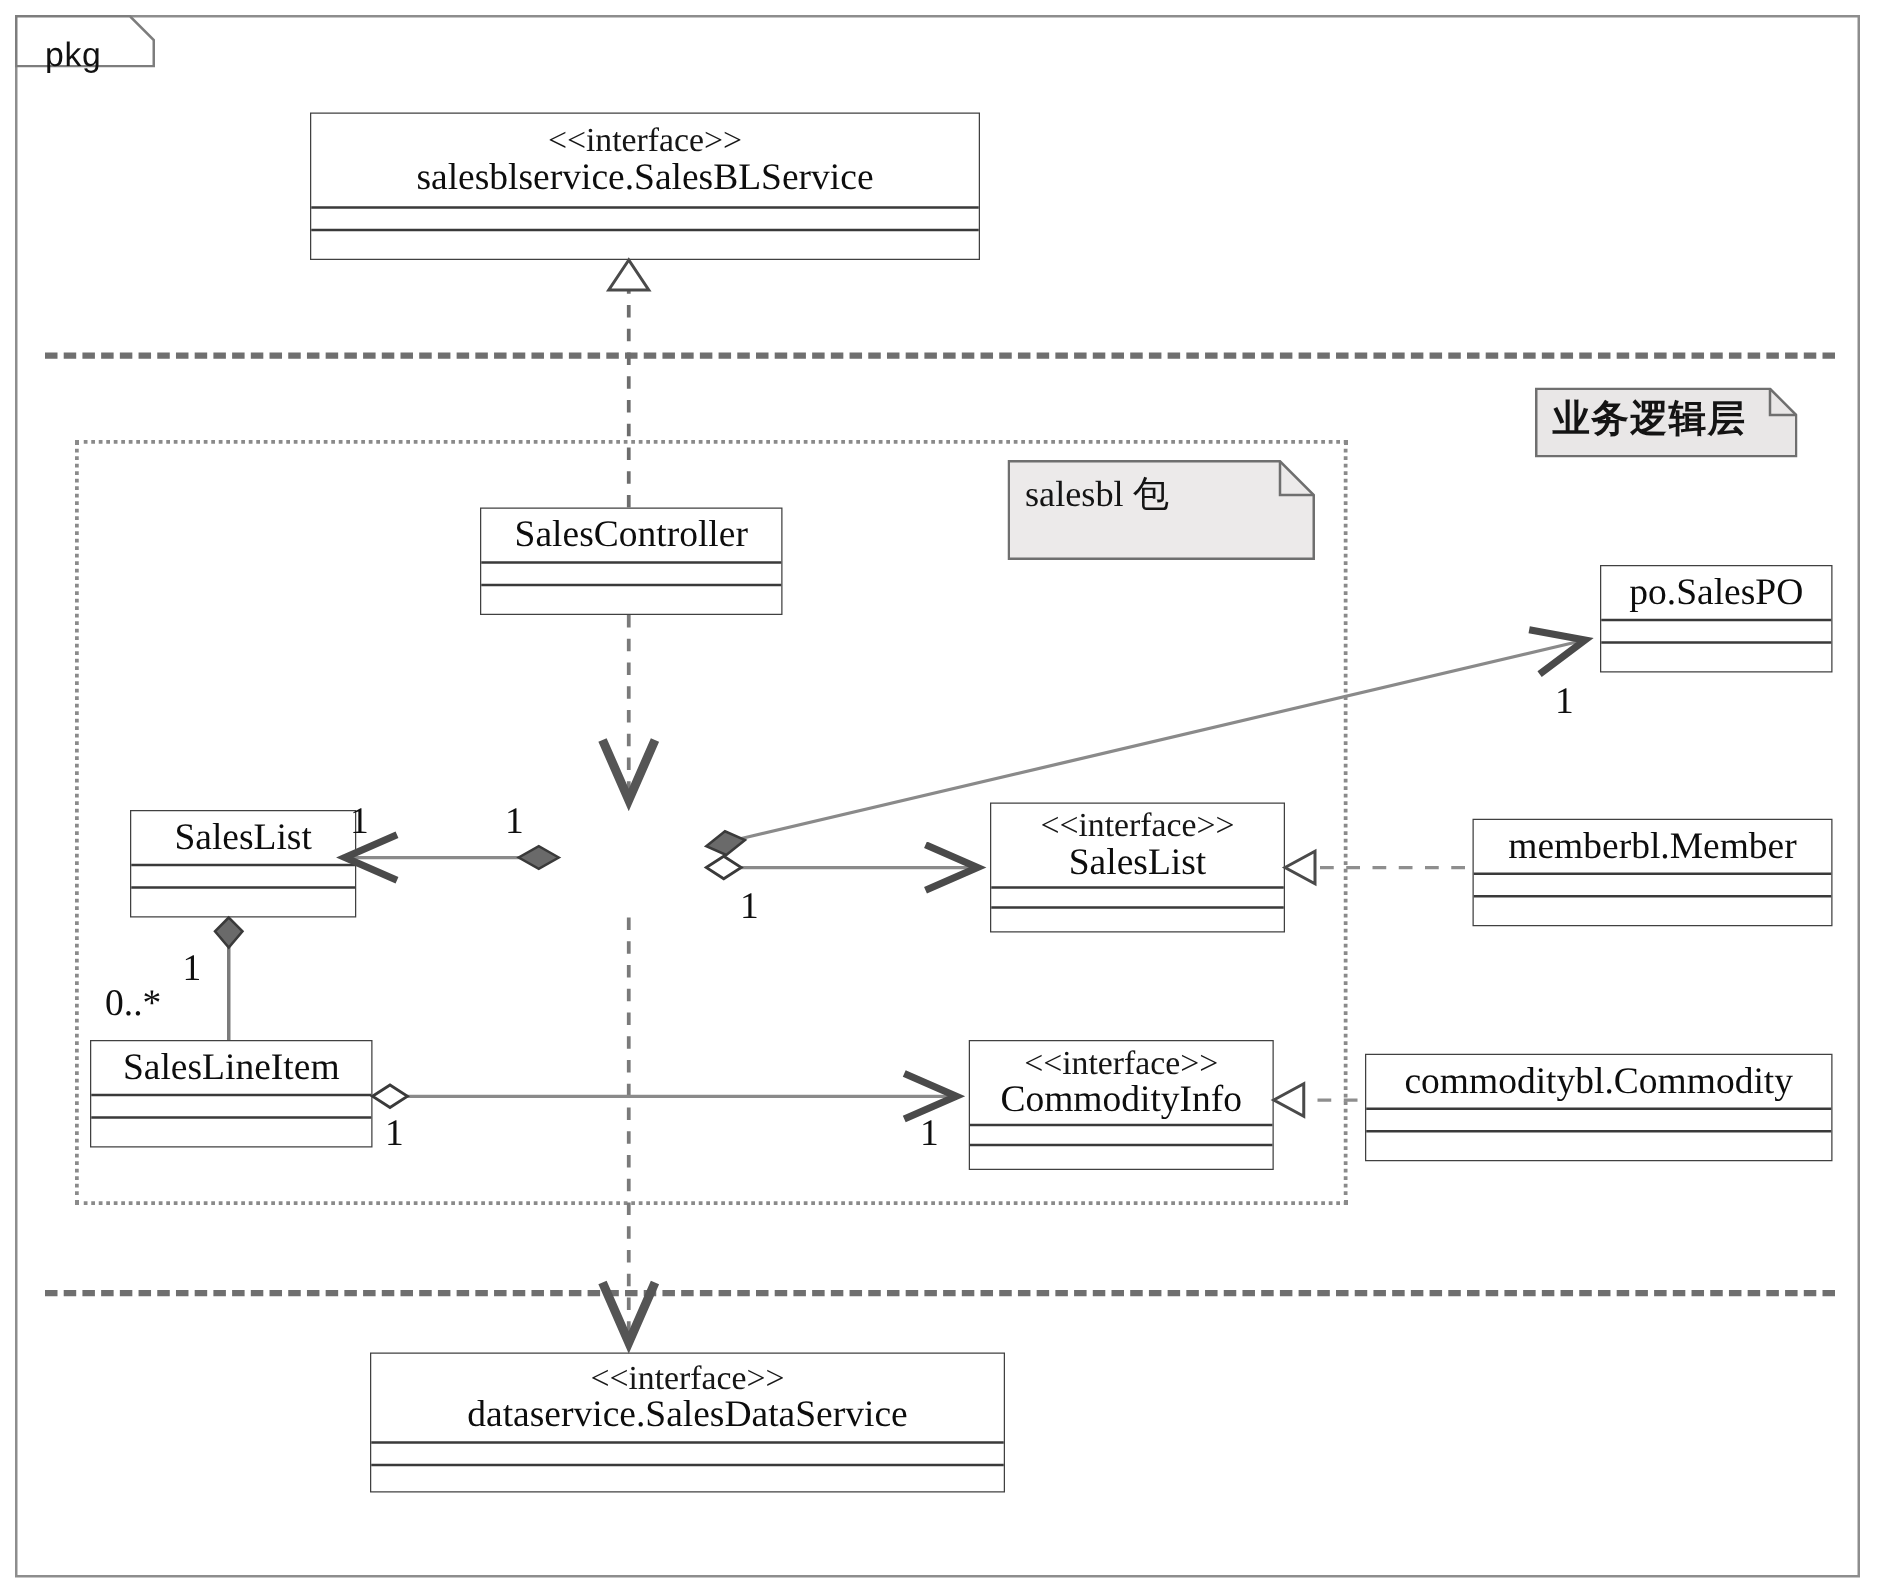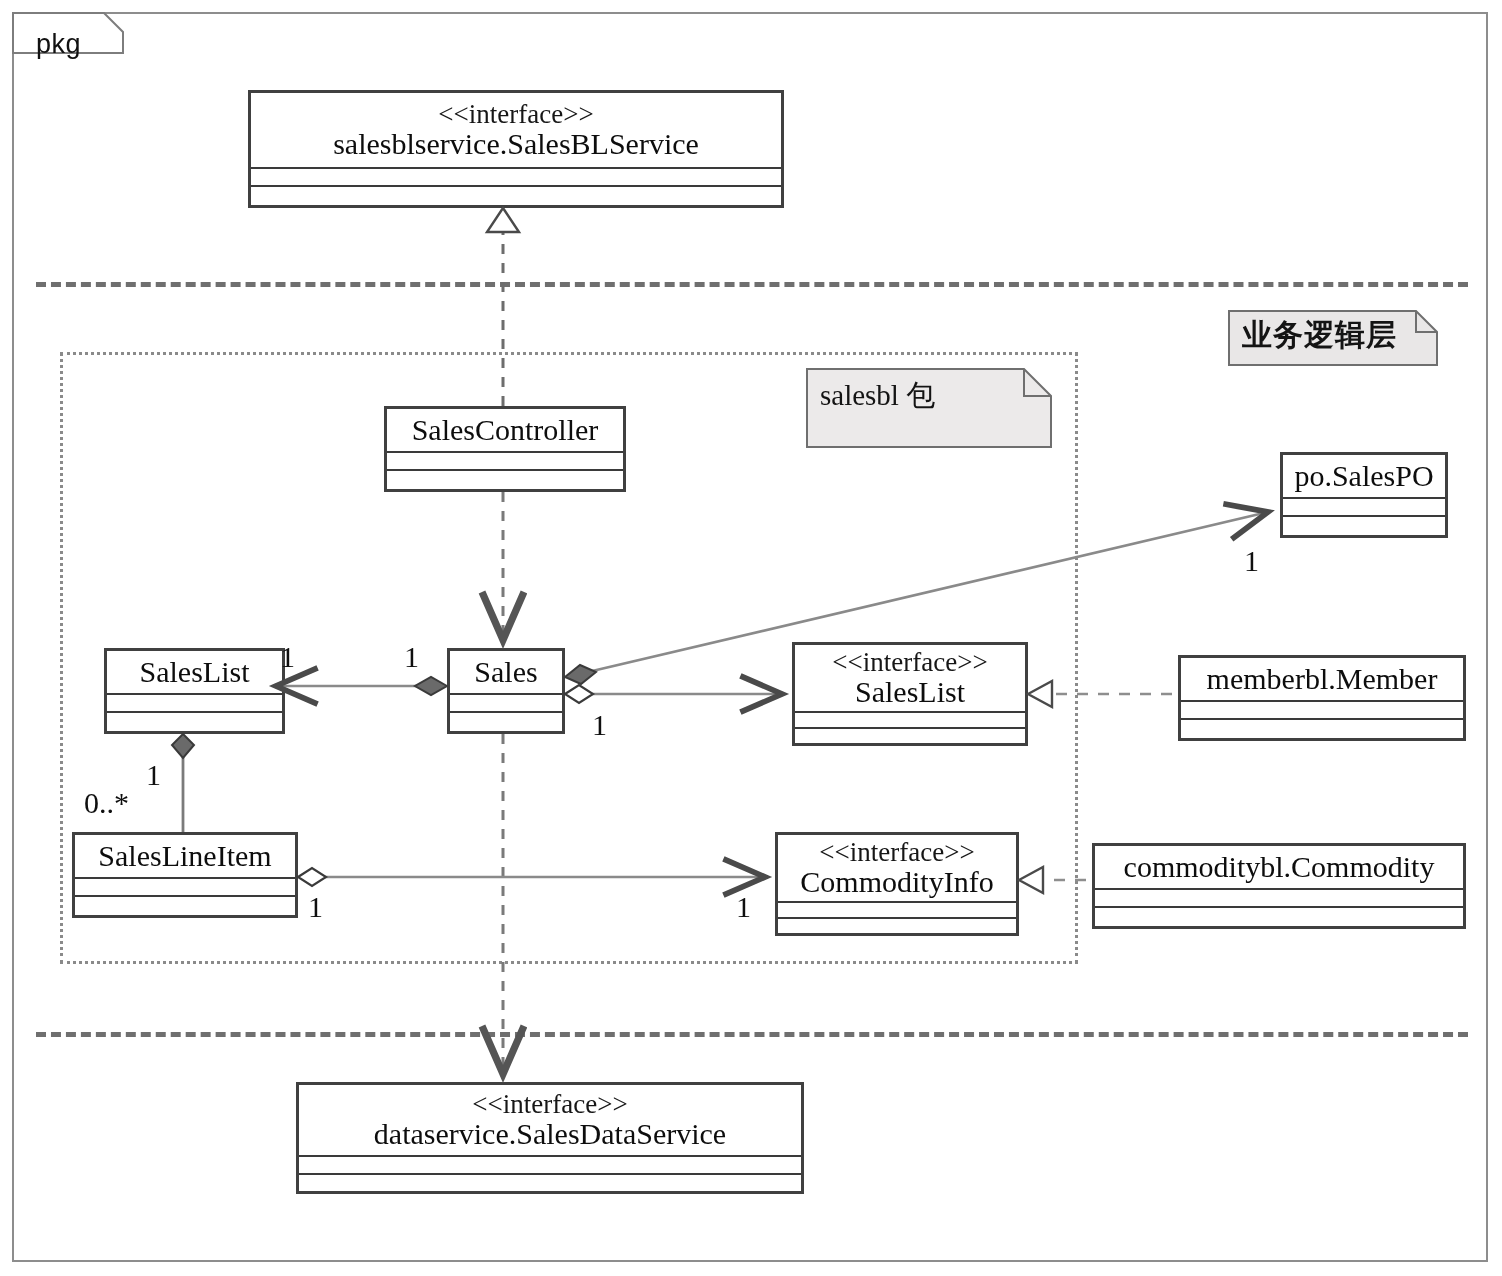"<<interface>>" .cls { border: 3px solid #404040 -> 1px solid #404040 }
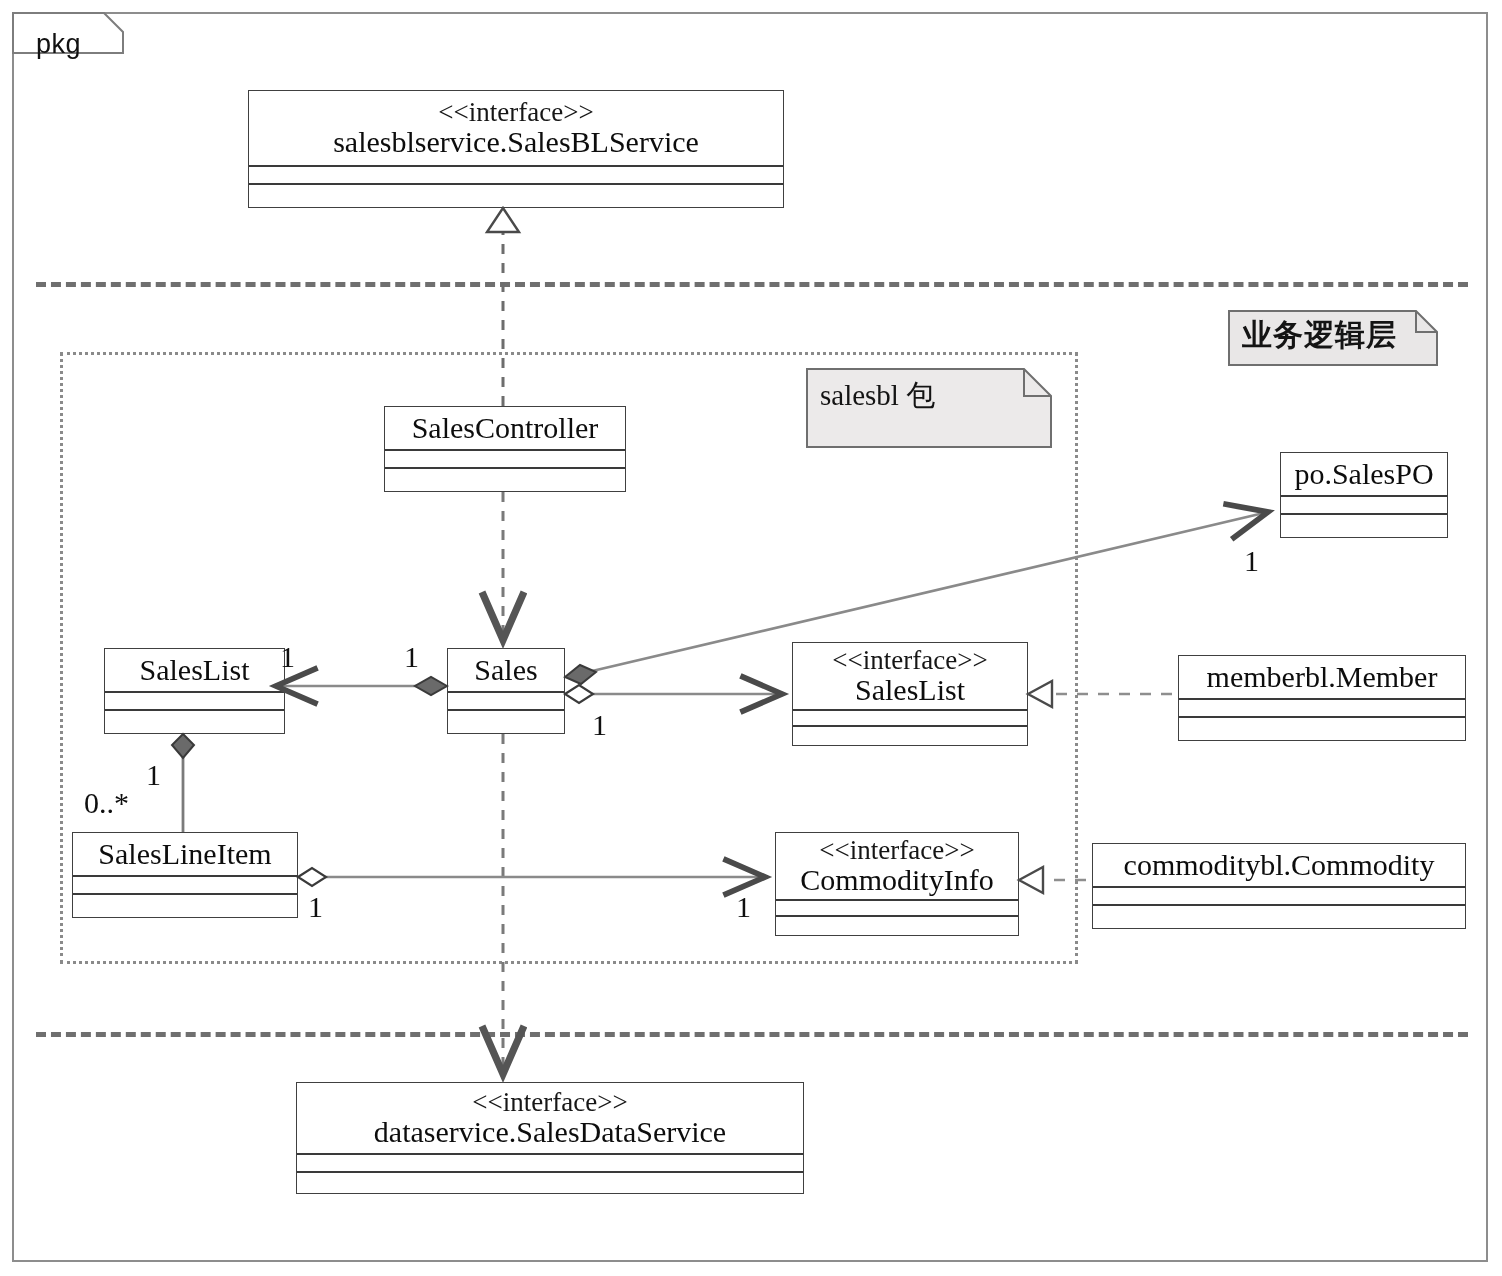"po.SalesPO" div.cls { width: 168px -> 186px }
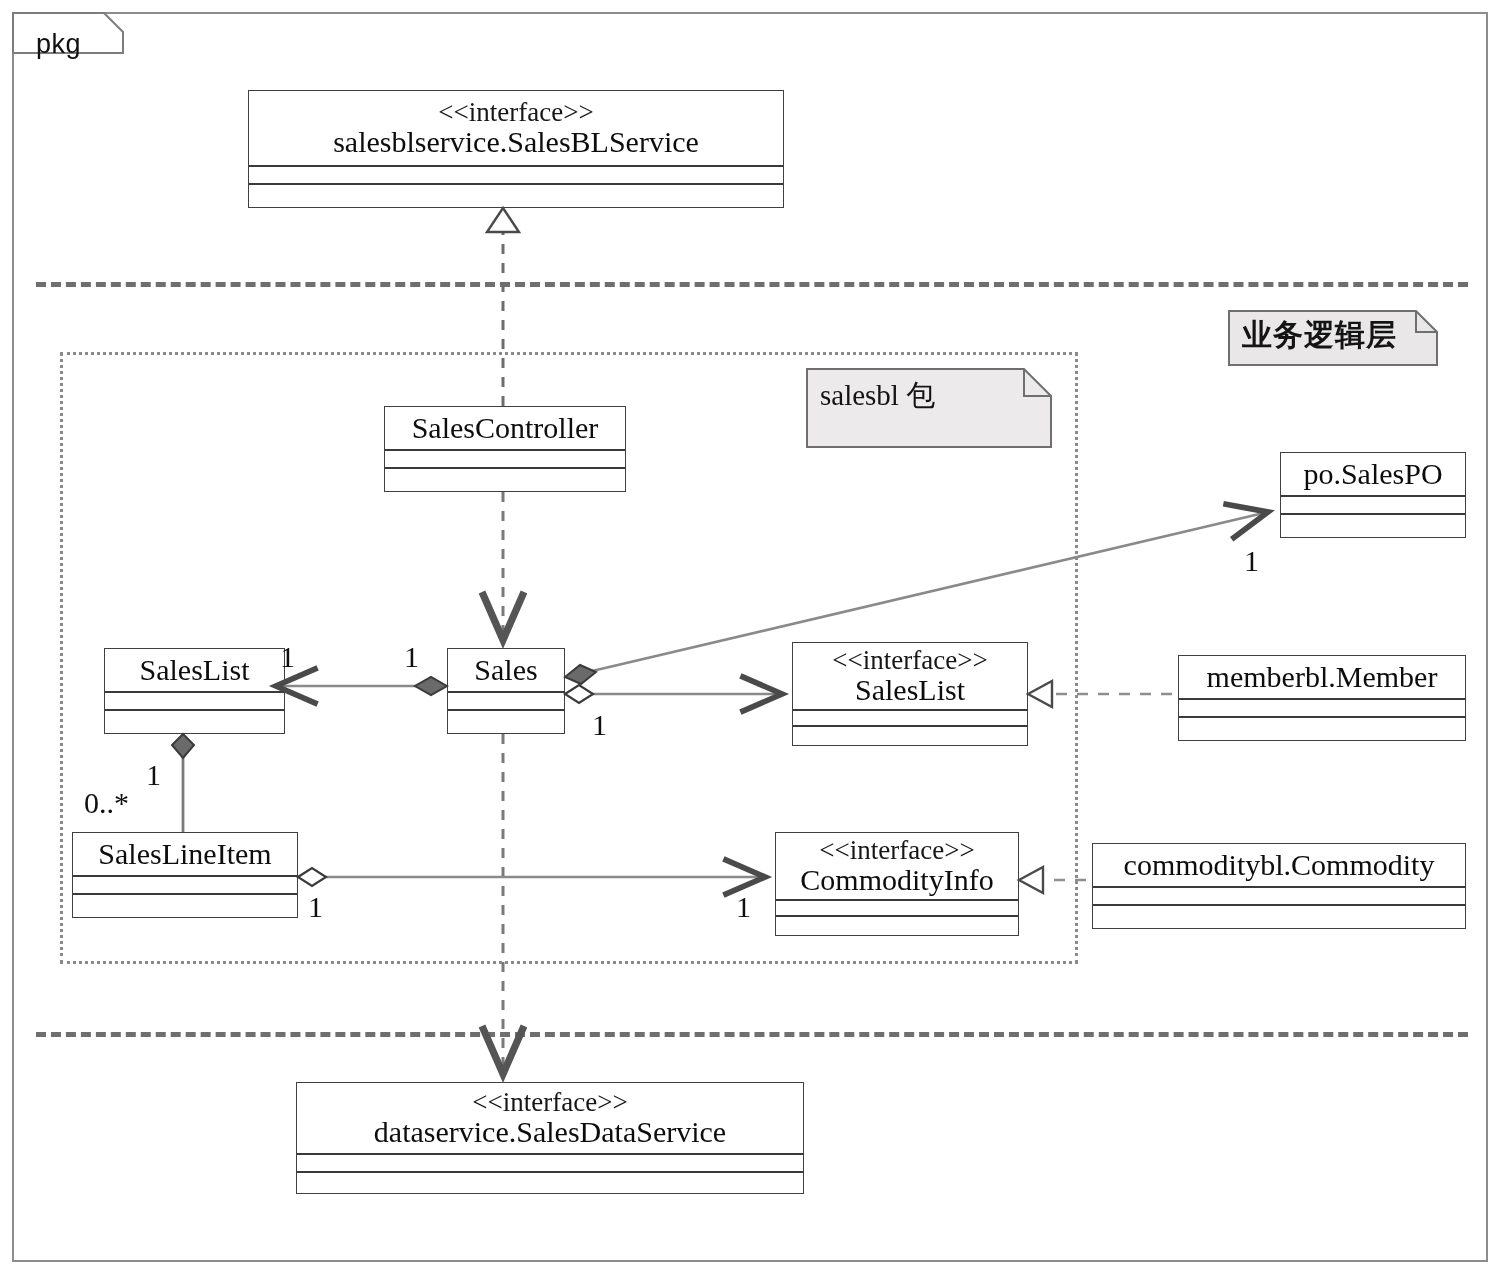"Sales" div.cls { html: <div> <div> <span>Sales</span> </div> <div></div> <div></div> </div> -> none }
